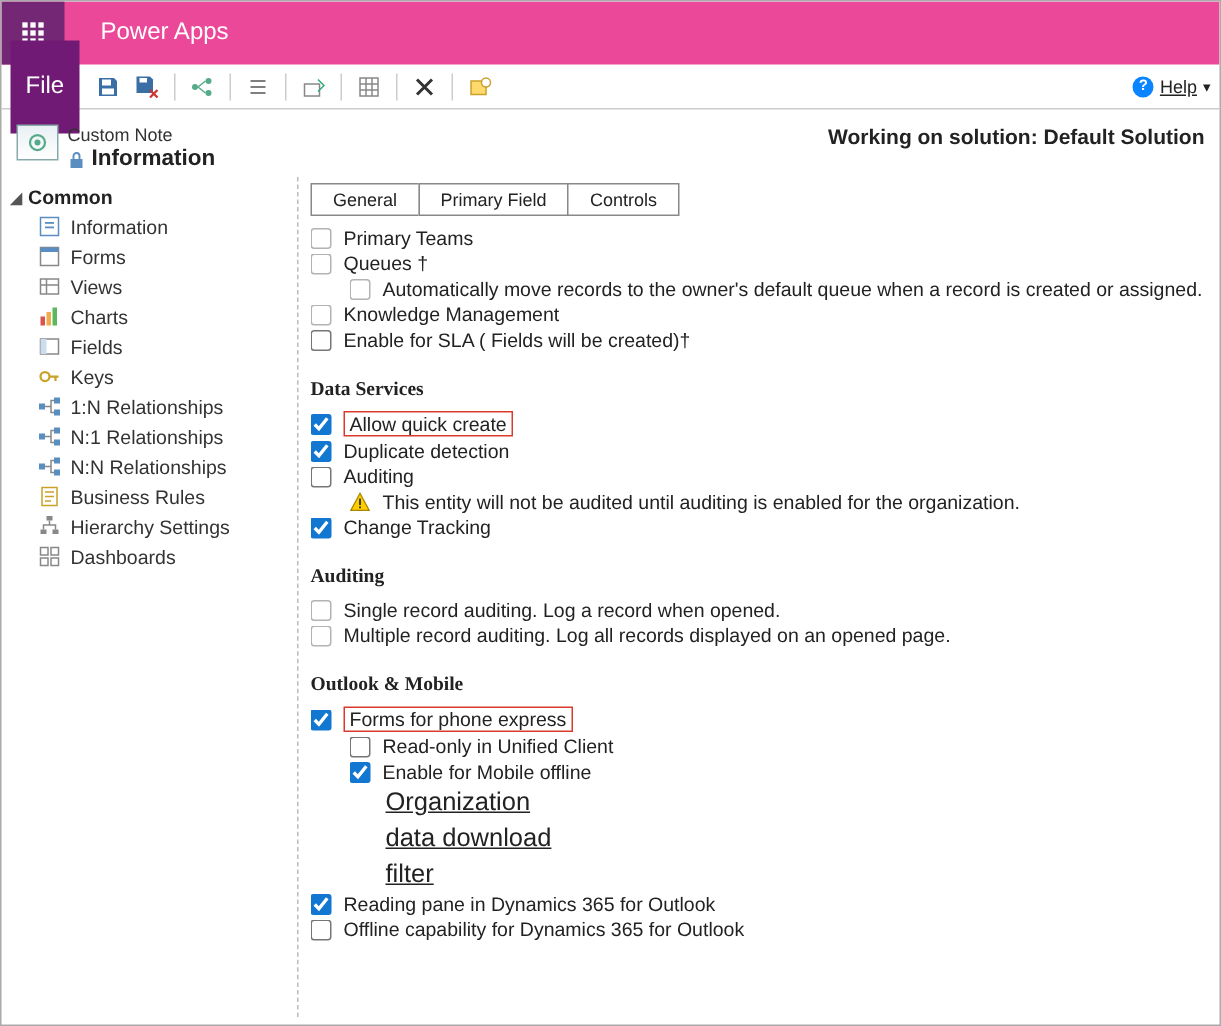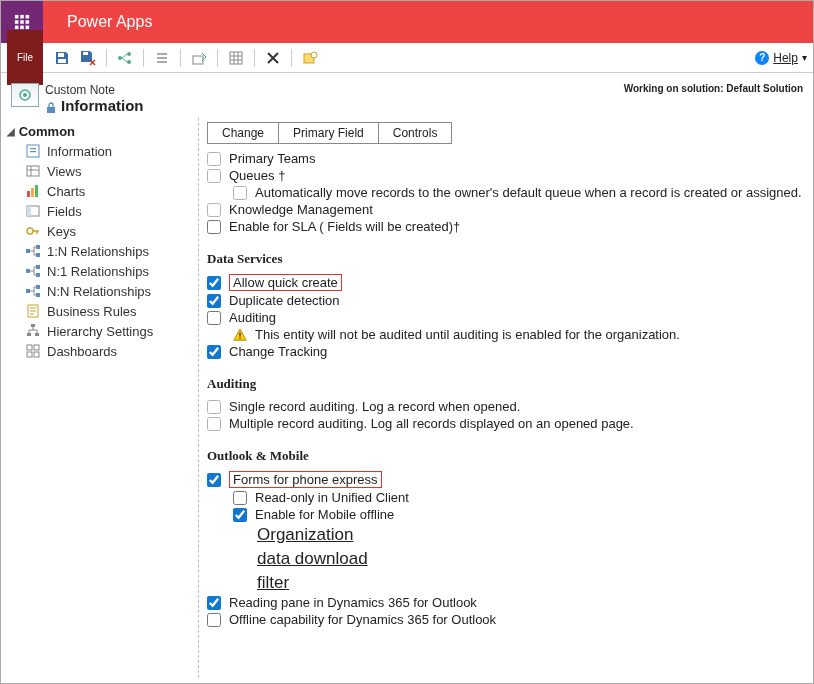"Power Apps" .topbar { background: #ef4444 -> #ec4899 }
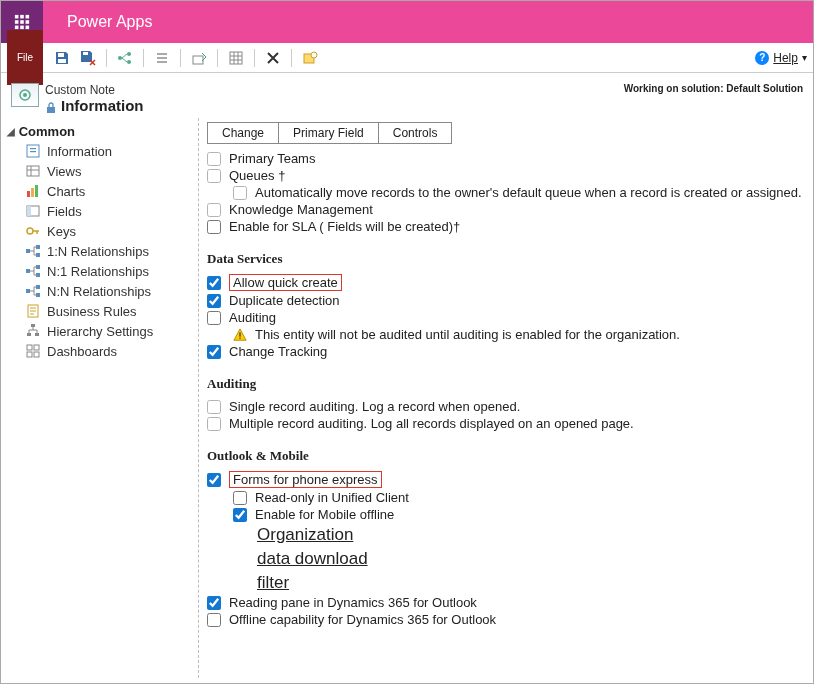"File" .file-btn { background: #7f1d1d -> #701a75; font-size: 10px -> 16px }
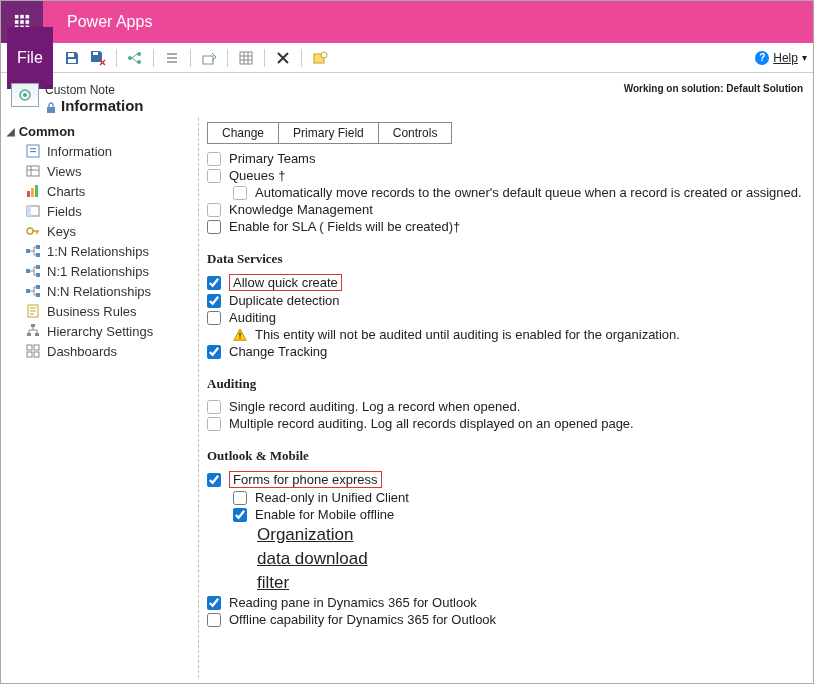"Working on solution: Default Solution" .working-on { font-size: 10px -> 14px }
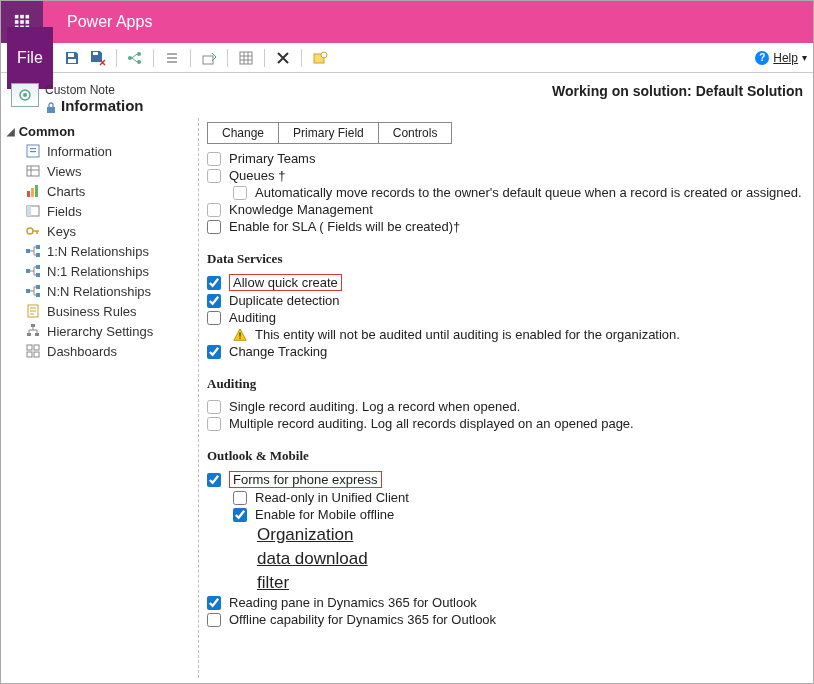"Change" div.tab { text: Change -> General }
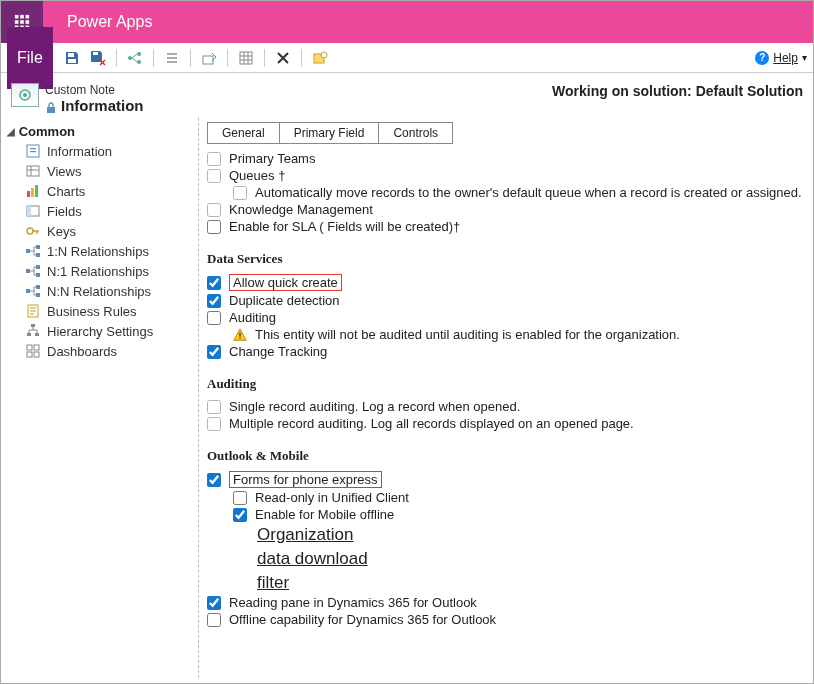"Forms" div.side-item { html: none -> <div> <span> <svg> <rect></rect> <rect></rect> </svg> </span> <span>Forms</span> </div> }
